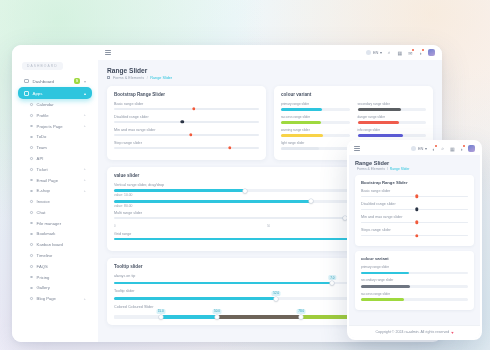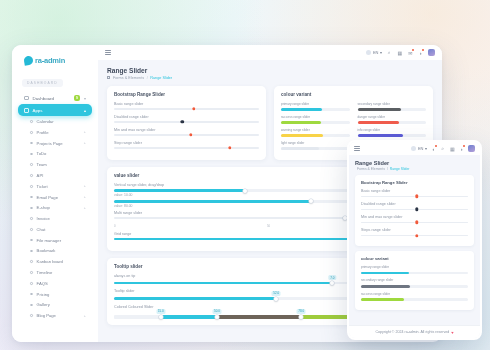"ra-admin" div.logo { html: <div> <span></span> <span>ra-admin</span> </div> -> none }
